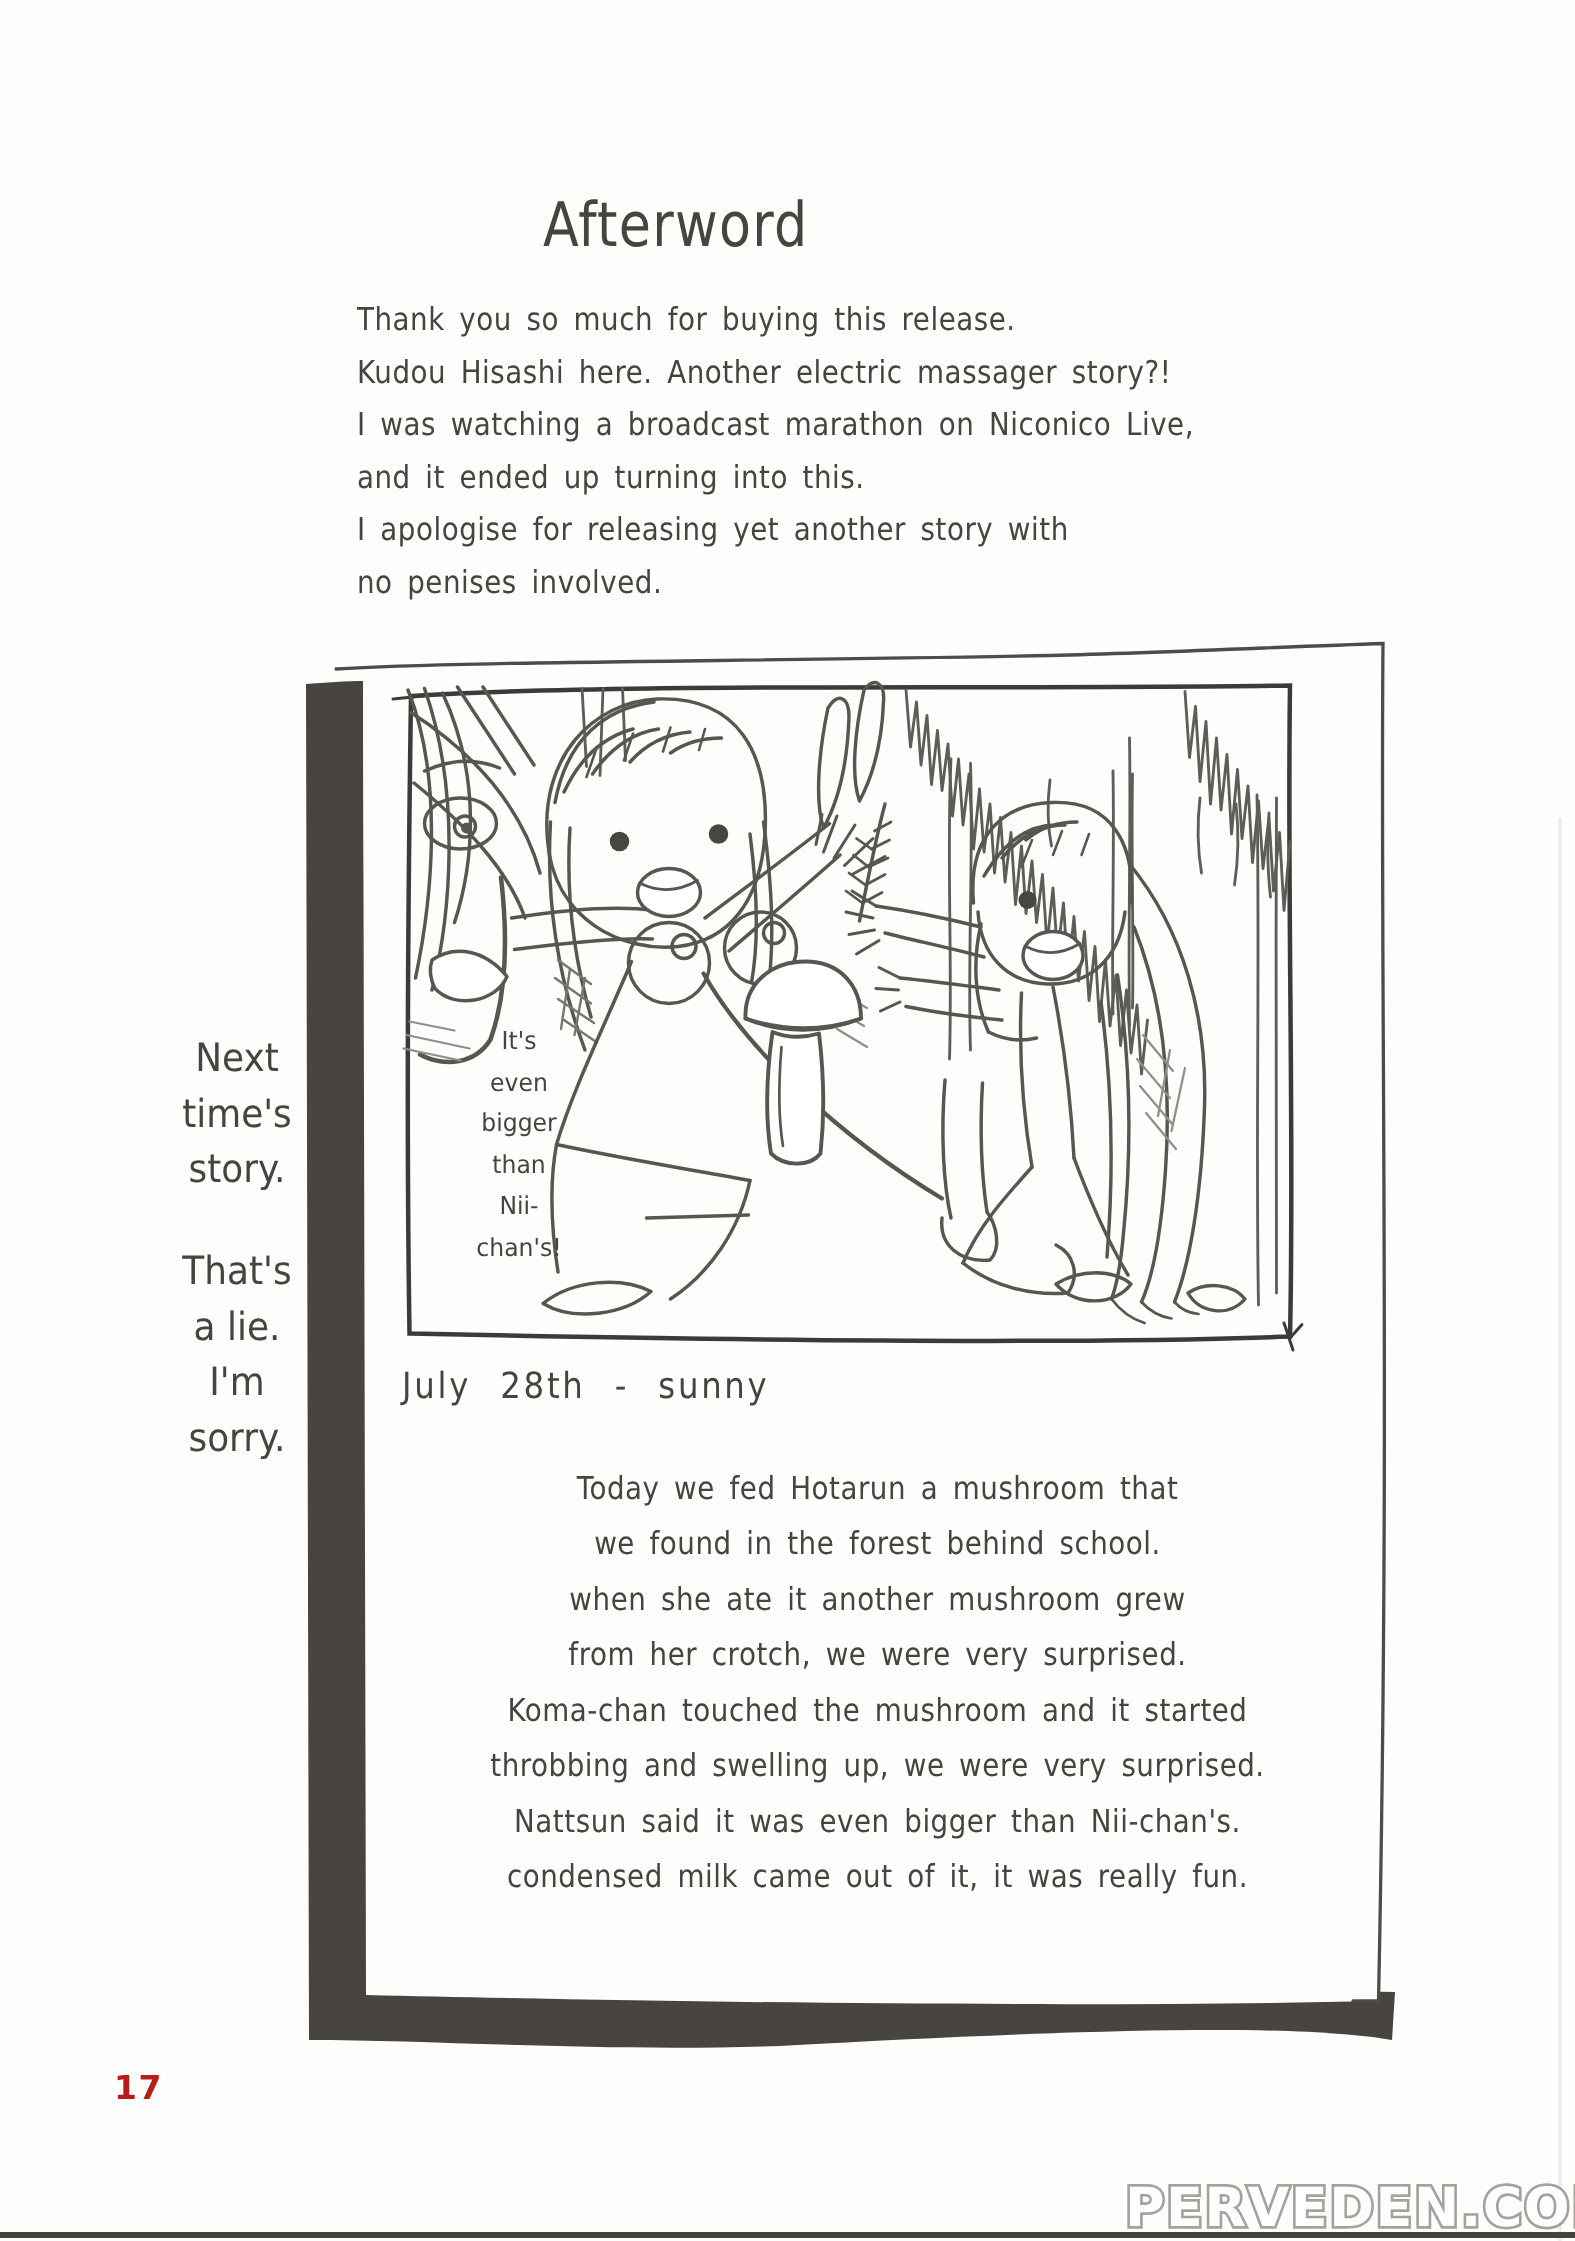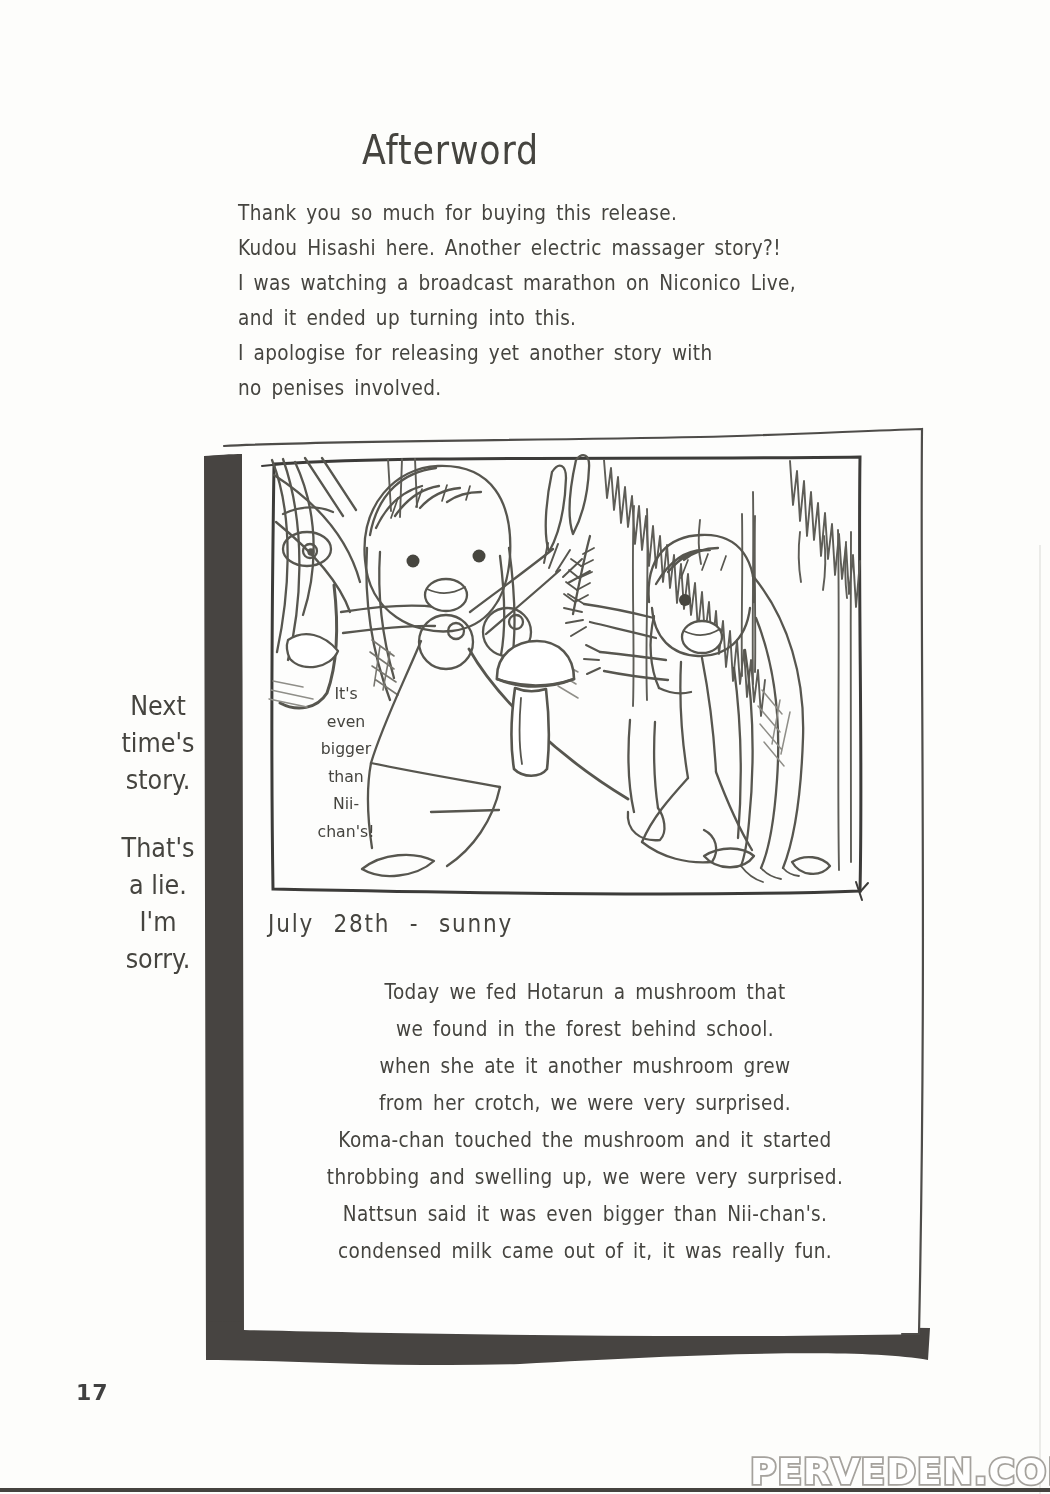"17" .pagenum { color: #404040 -> #b91c1c }
